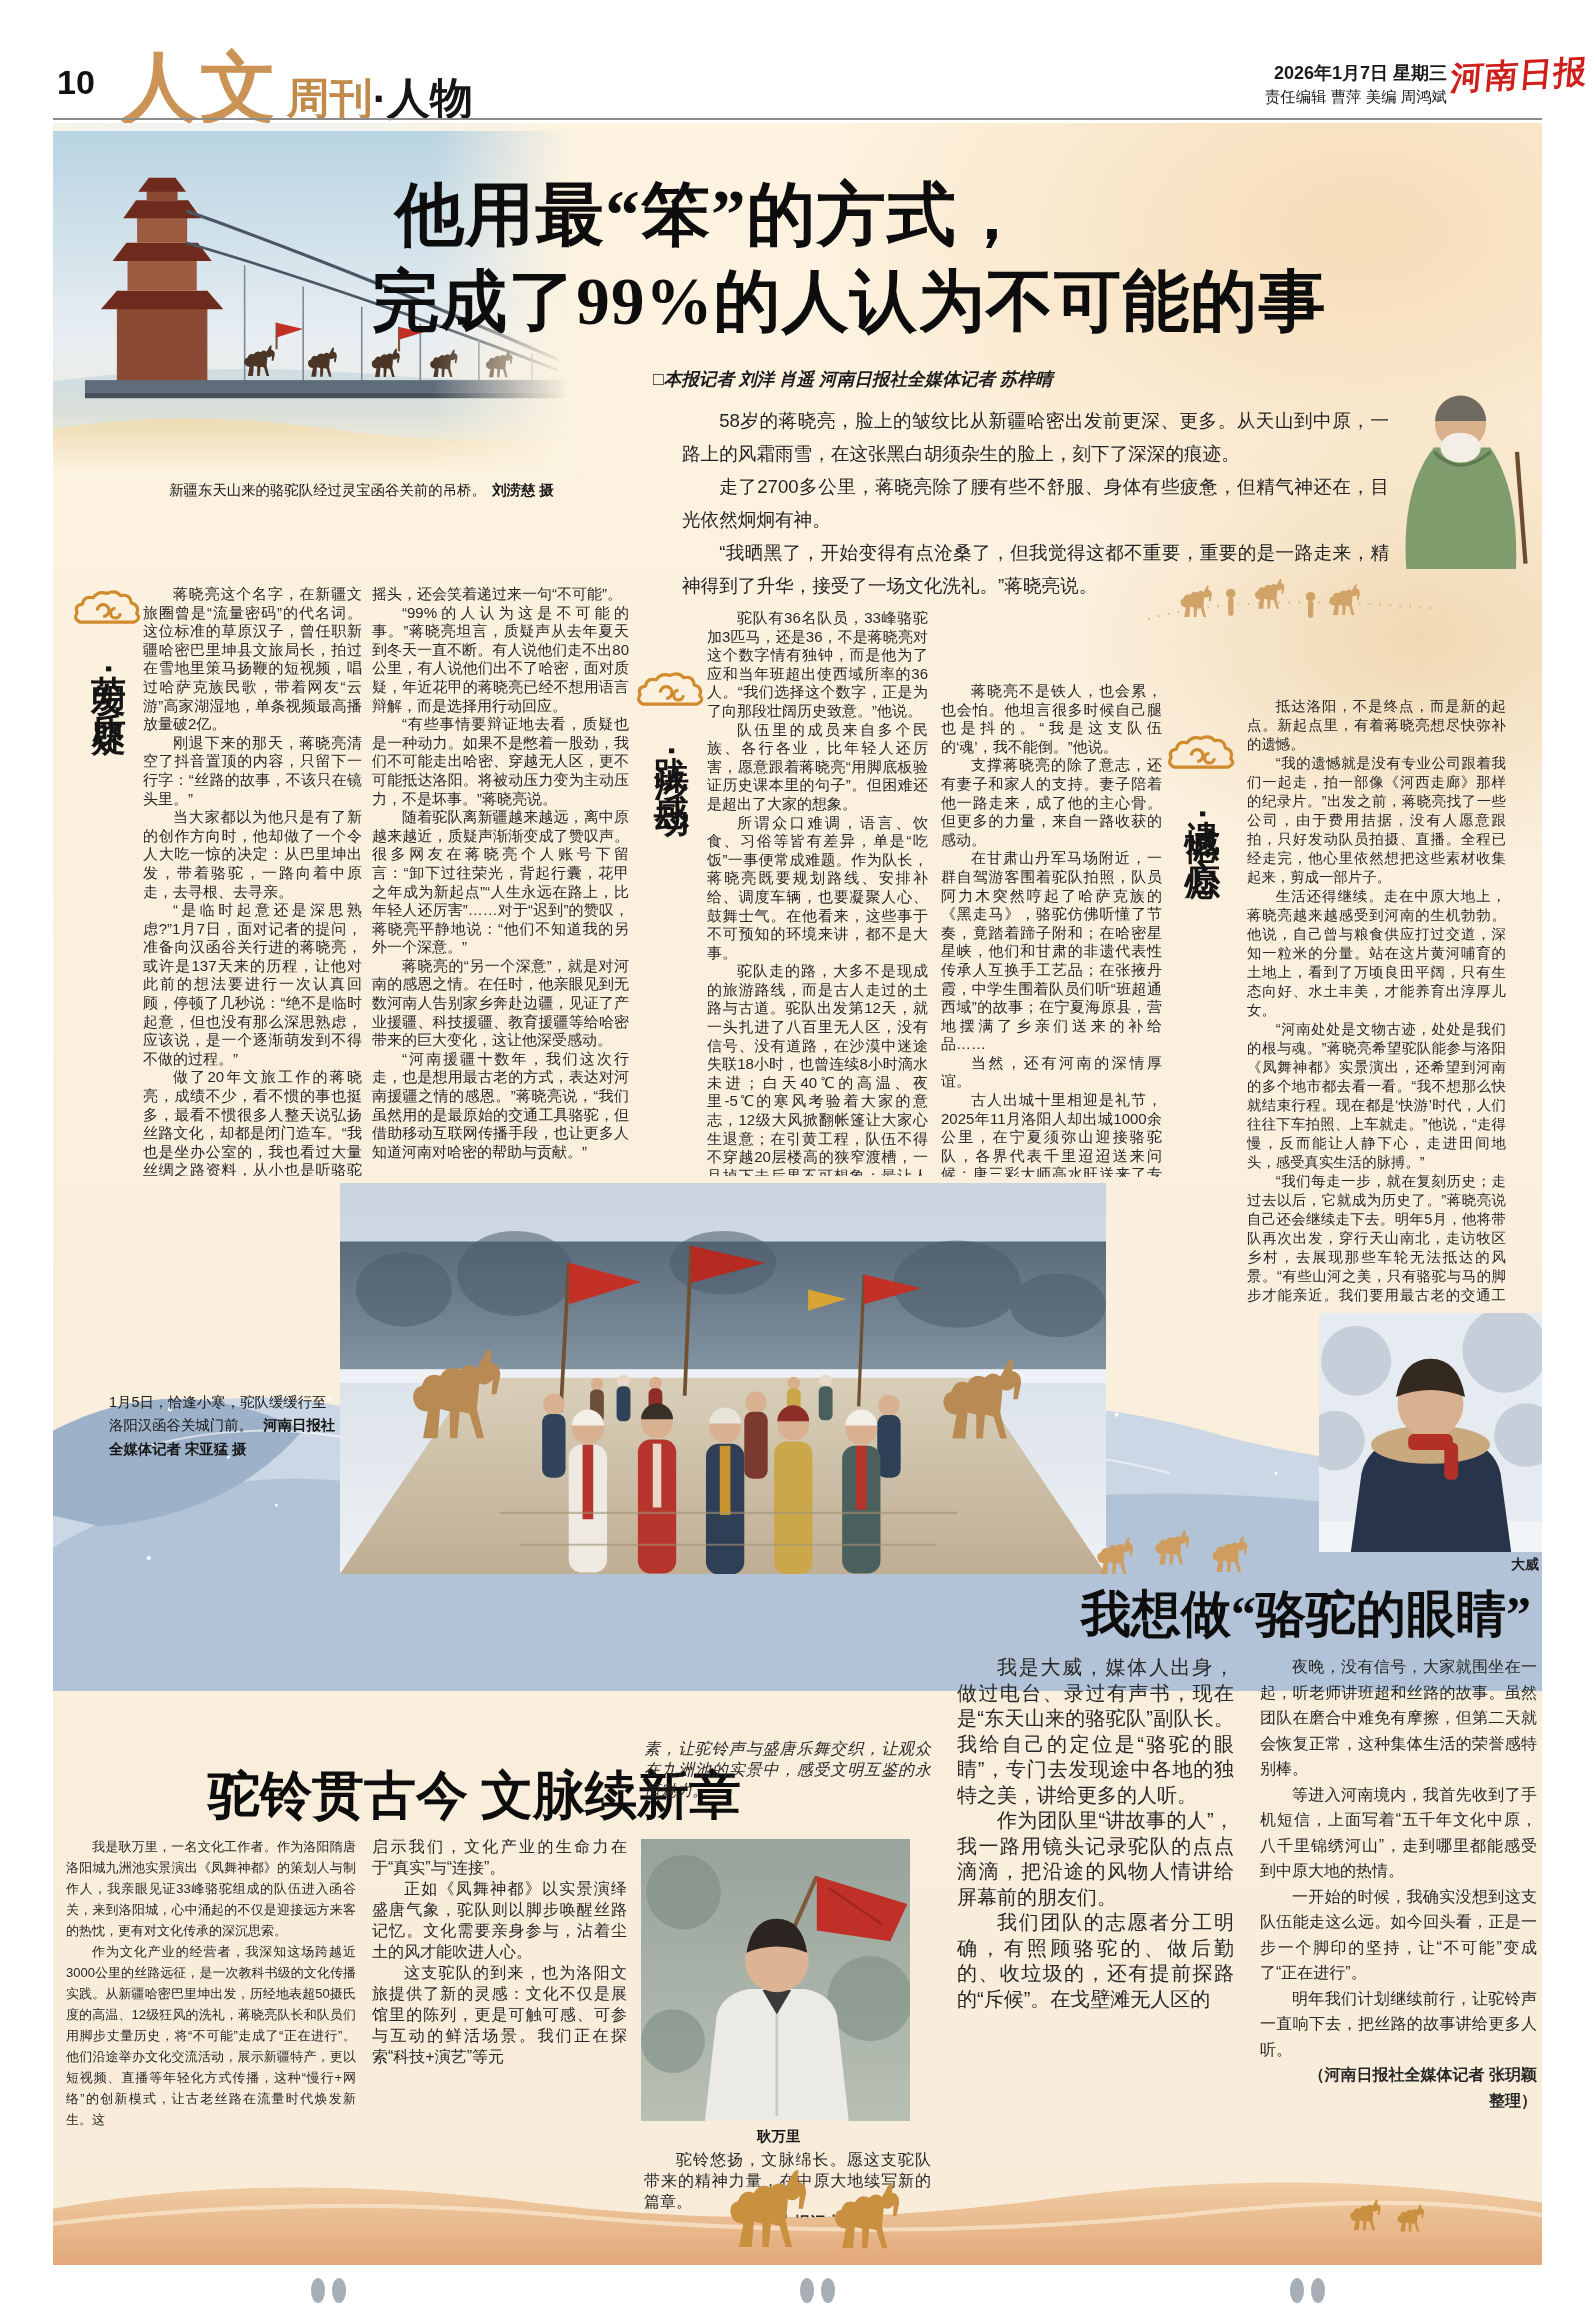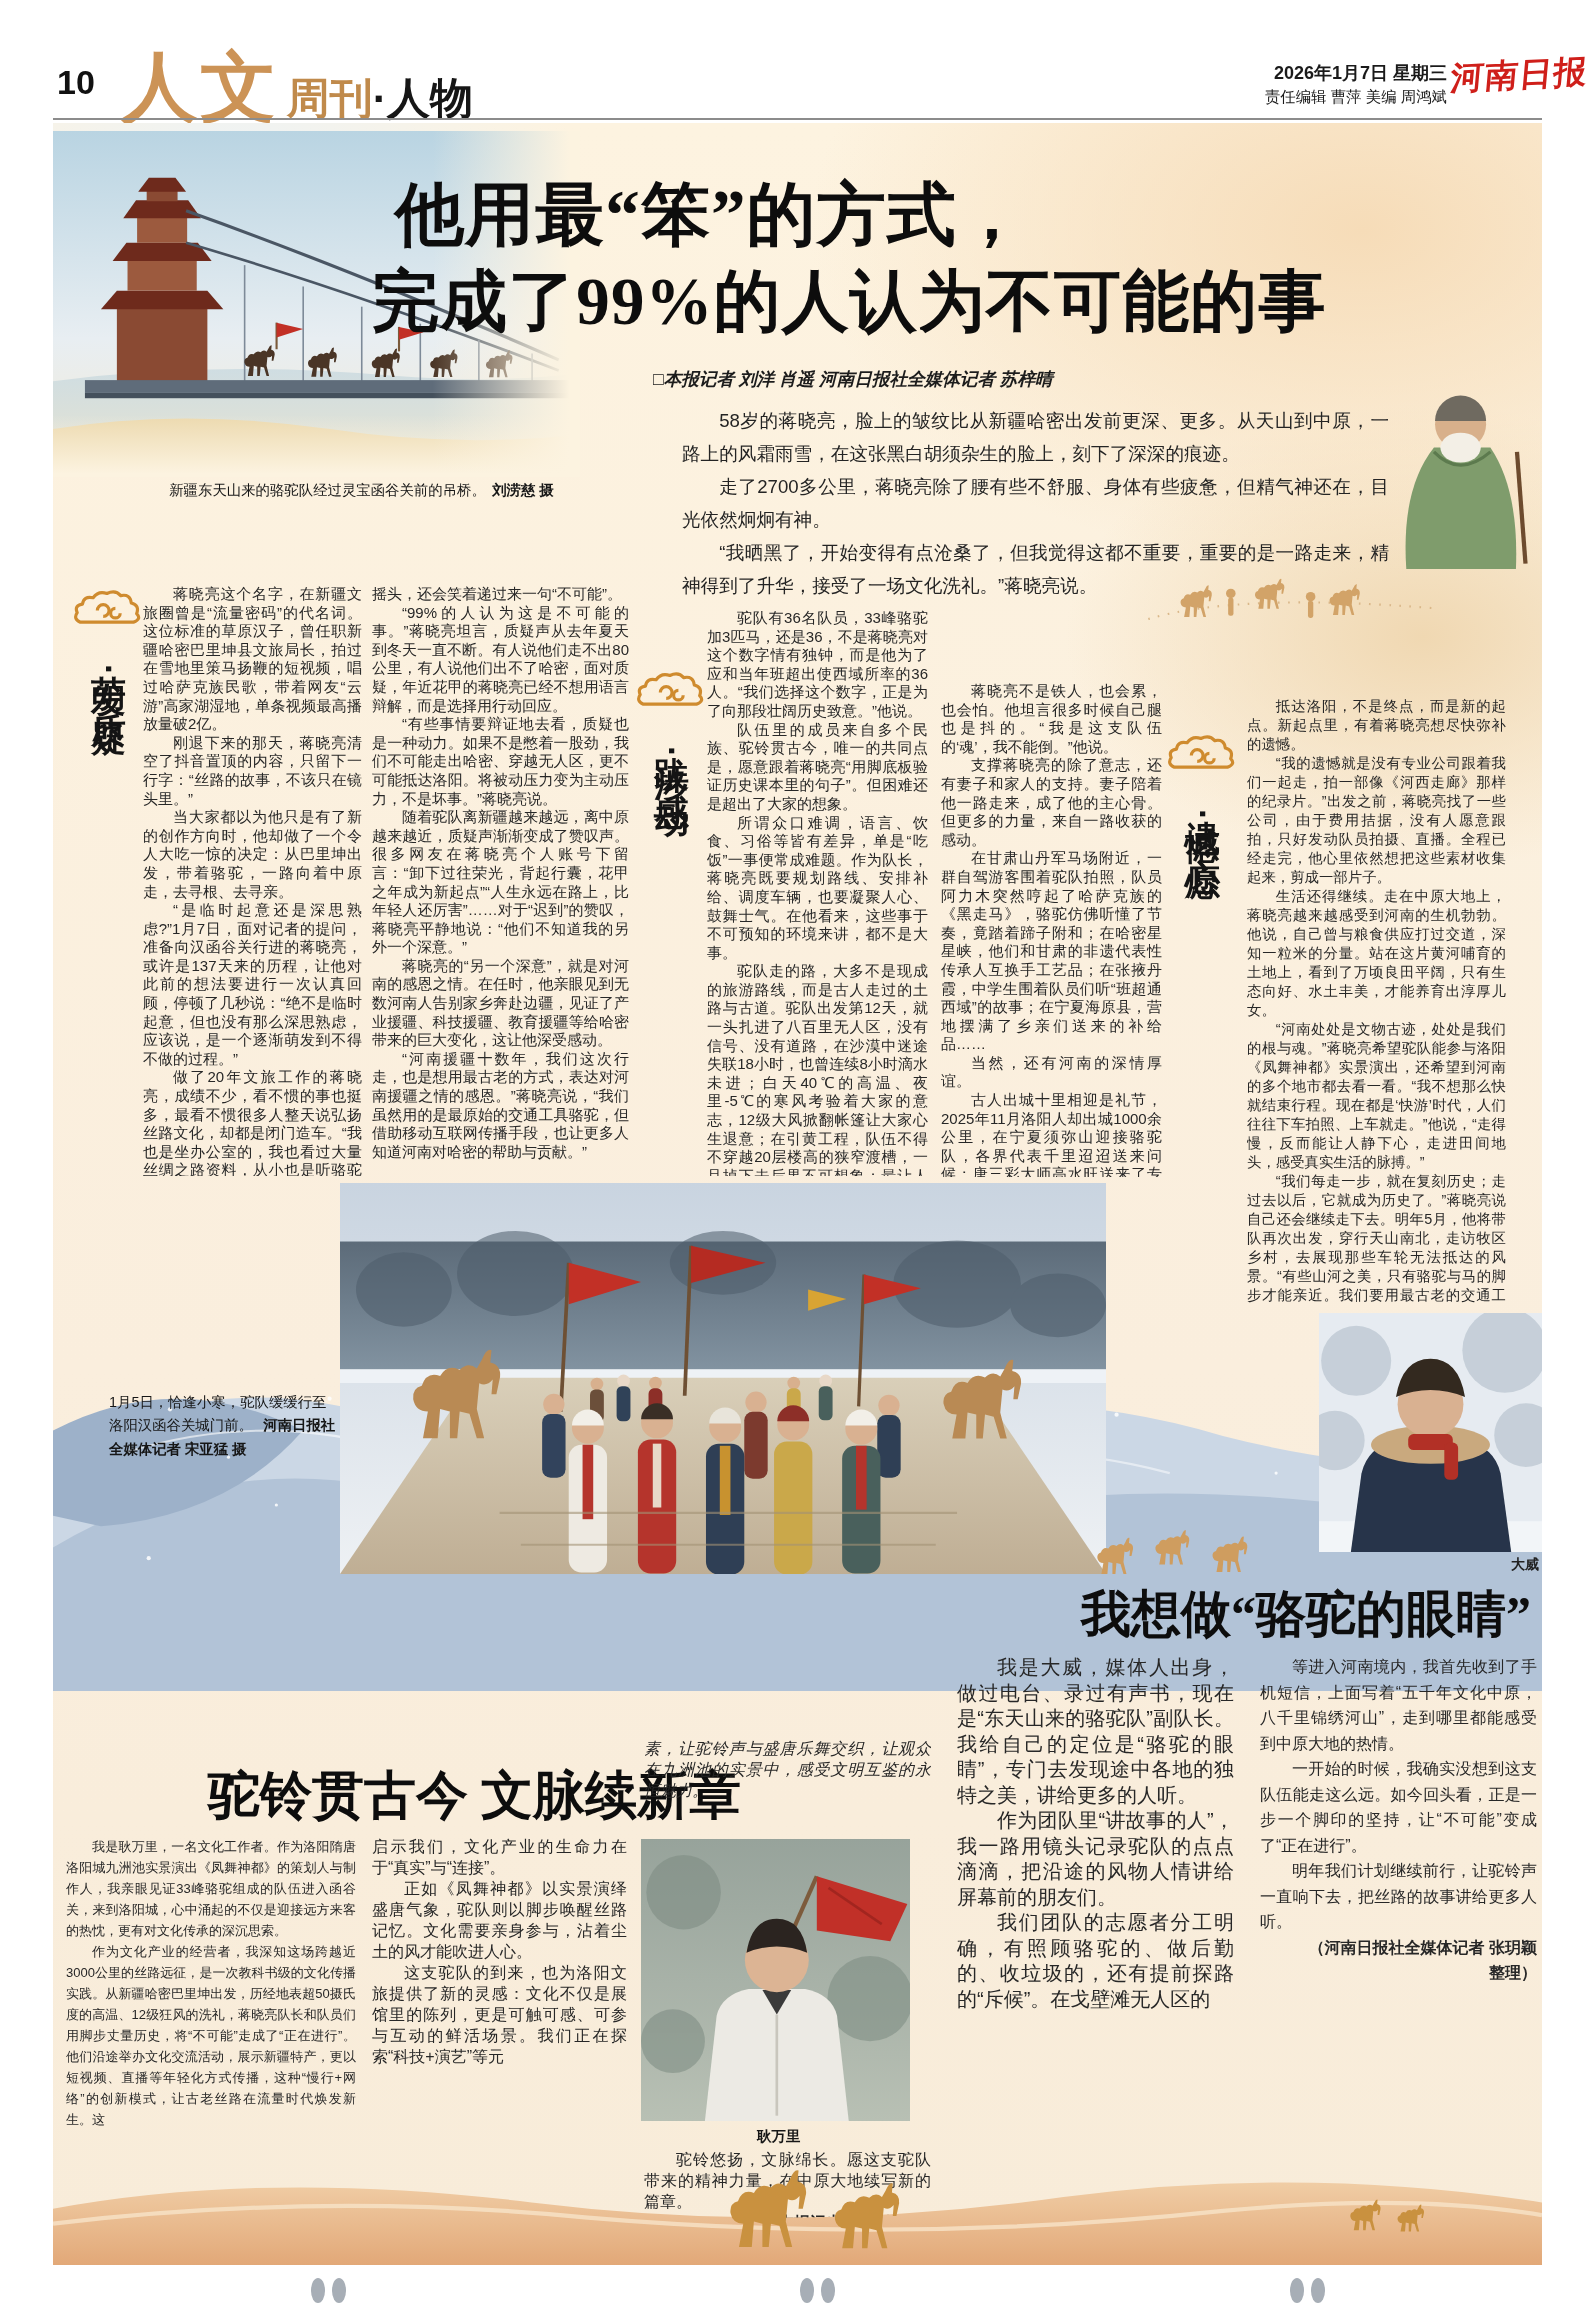"队伍里的成员来自多个民族、驼铃贯古今，唯一的共同点是，愿意跟着蒋晓亮“用脚底板验" p { text: 驼铃贯古今，唯一的共同点是 -> 各行各业，比年轻人还厉害 }
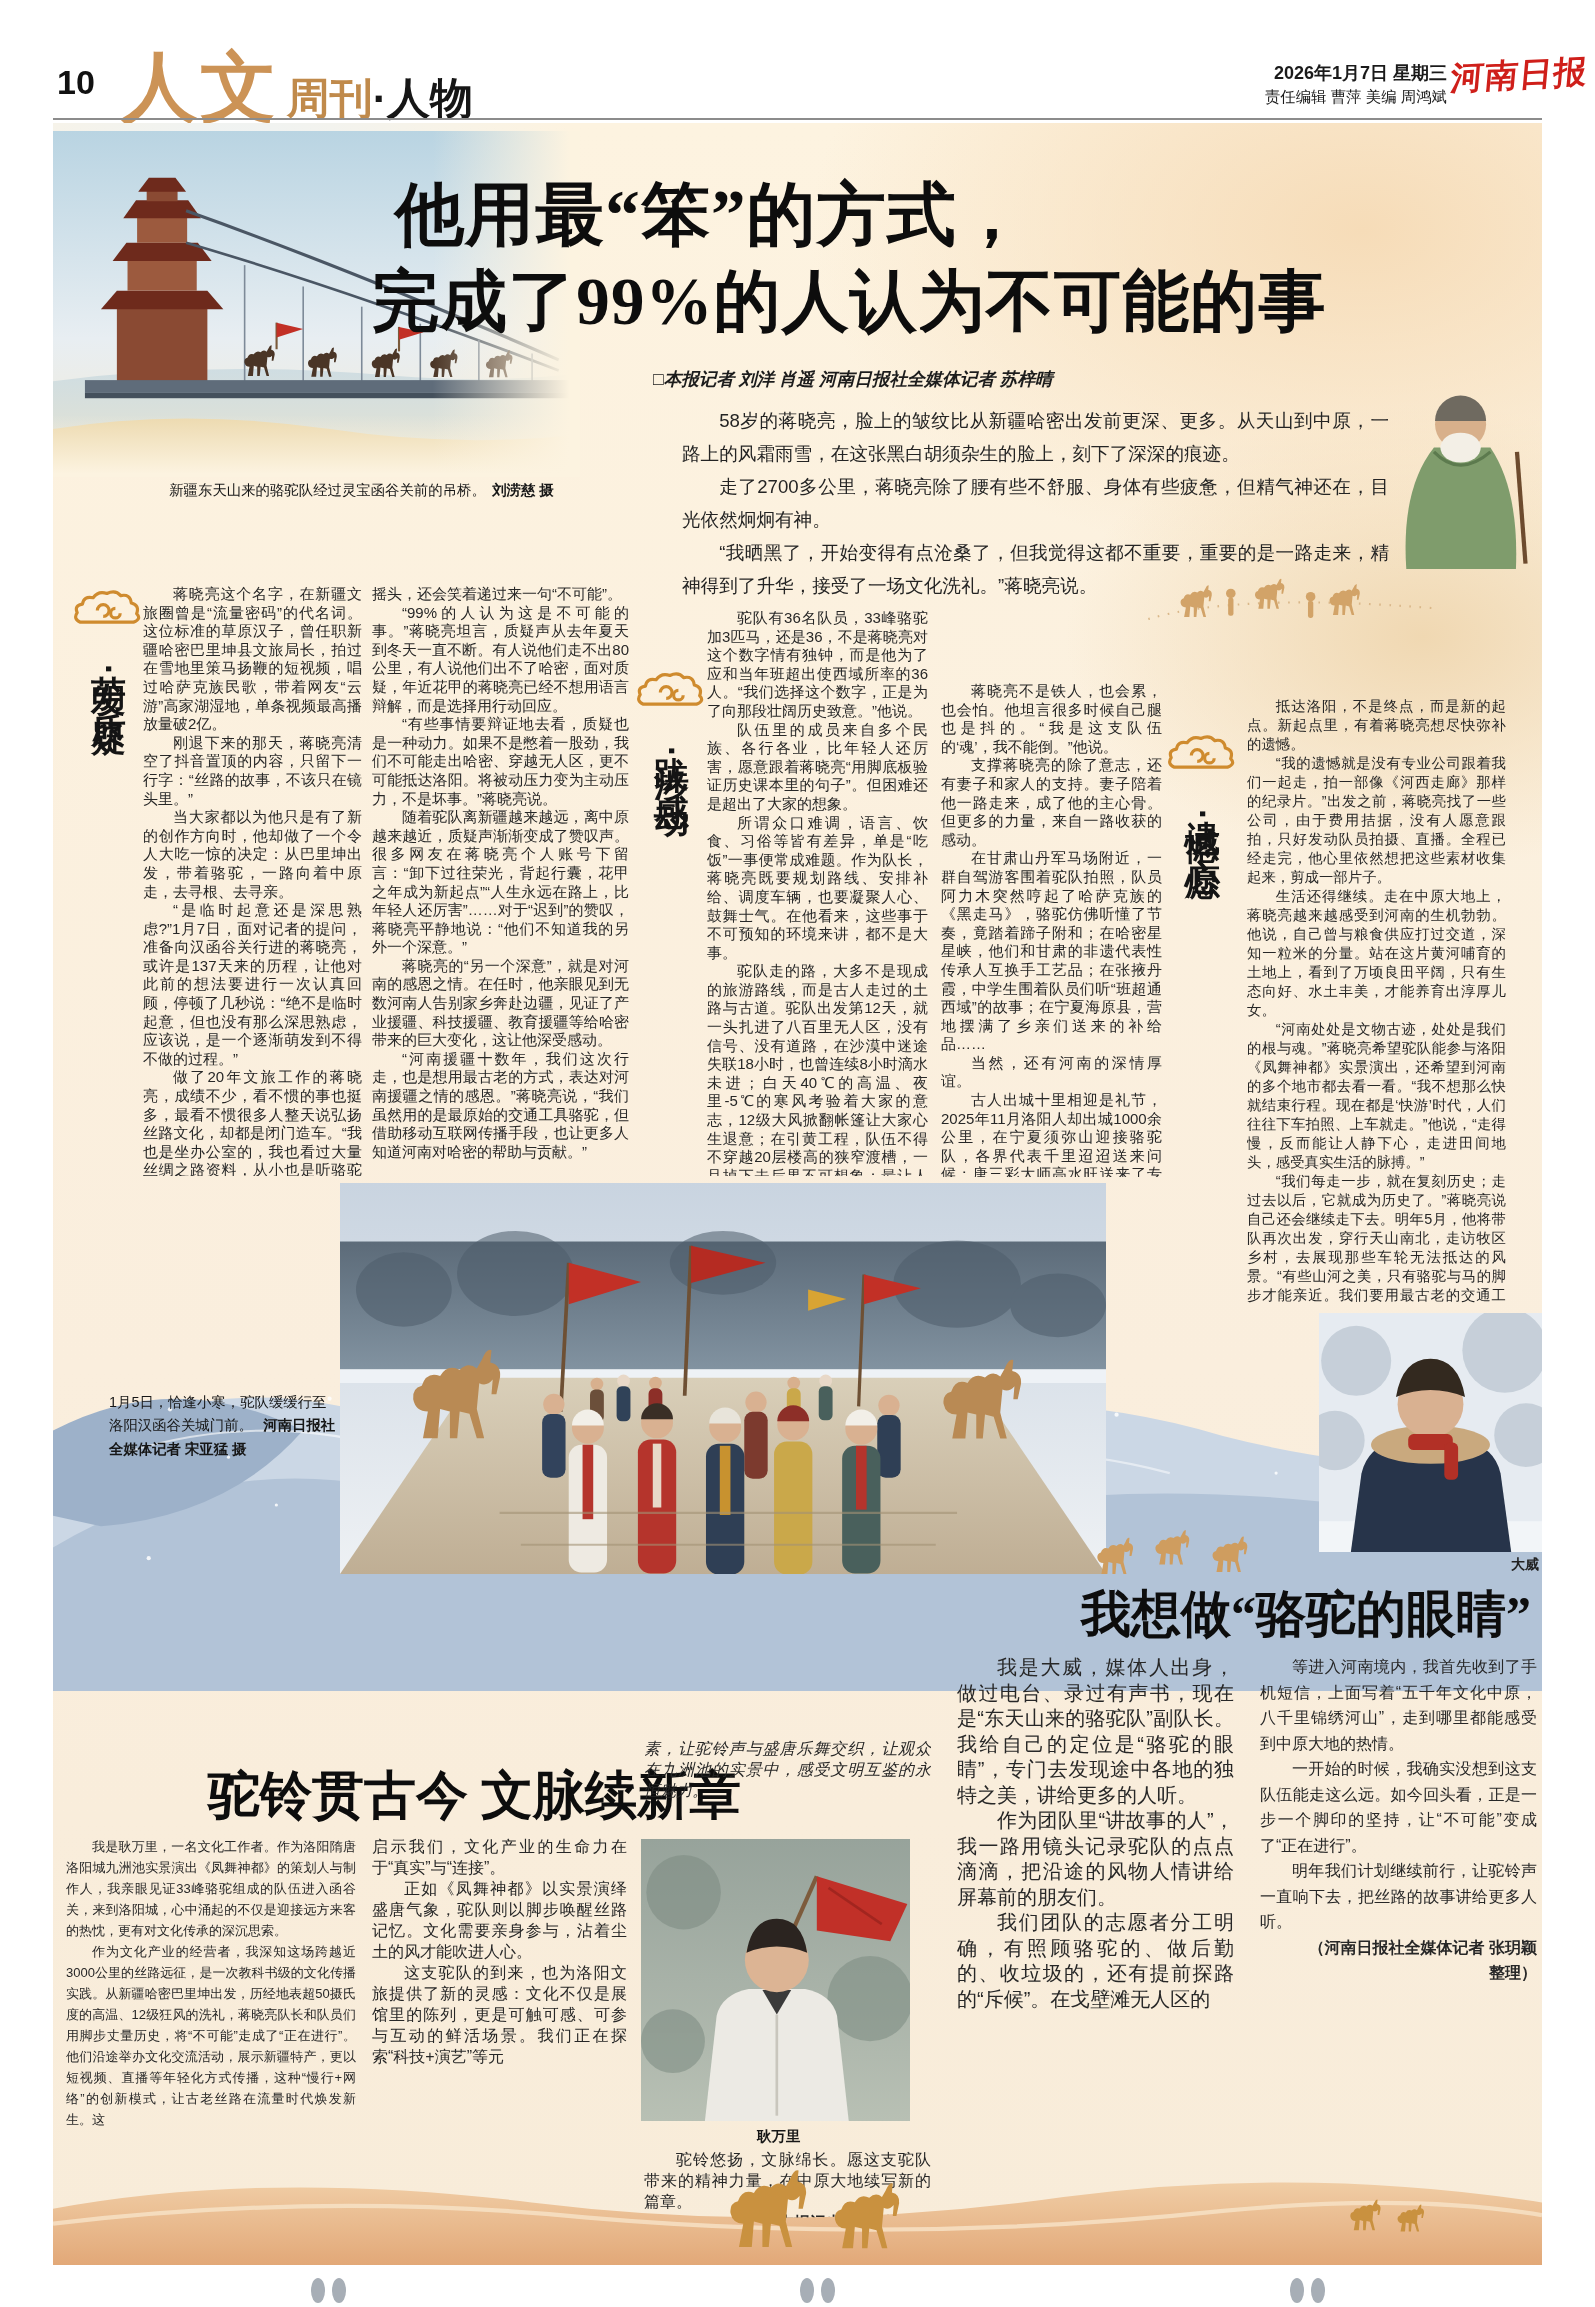"夜晚，没有信号，大家就围坐在一起，听老师讲班超和丝路的故事。虽然团队在磨合中难免" p { html: none -> <p>夜晚，没有信号，大家就围坐在一起，听老师讲班超和丝路的故事。虽然团队在磨合中难免有摩擦，但第二天就会恢复正常，这种集体生活的荣誉感特别棒。</p> }
